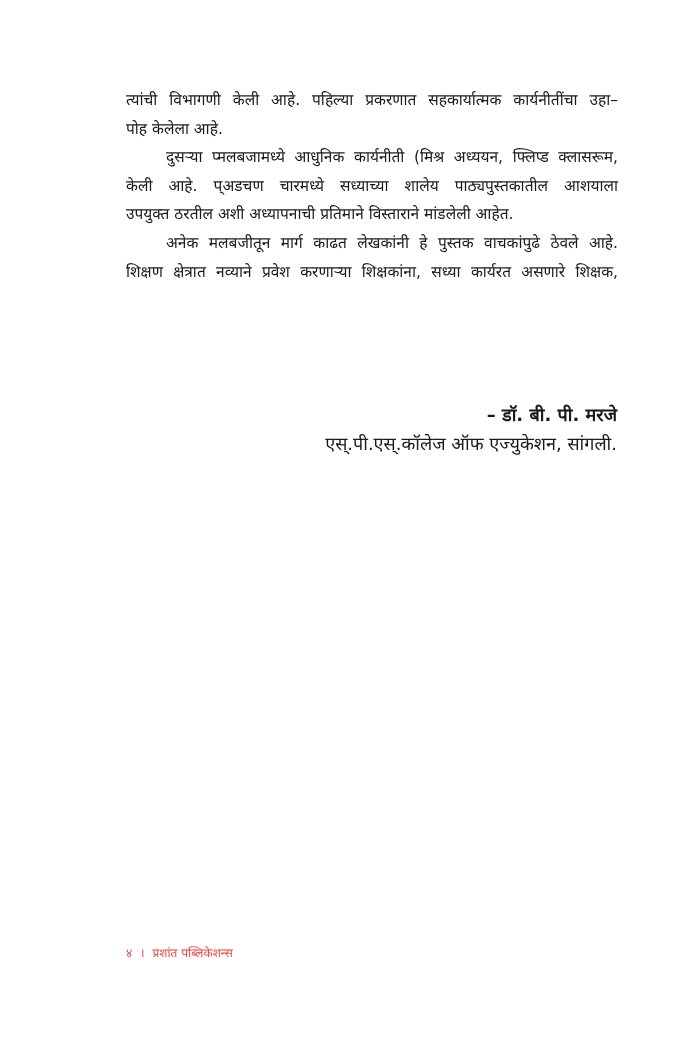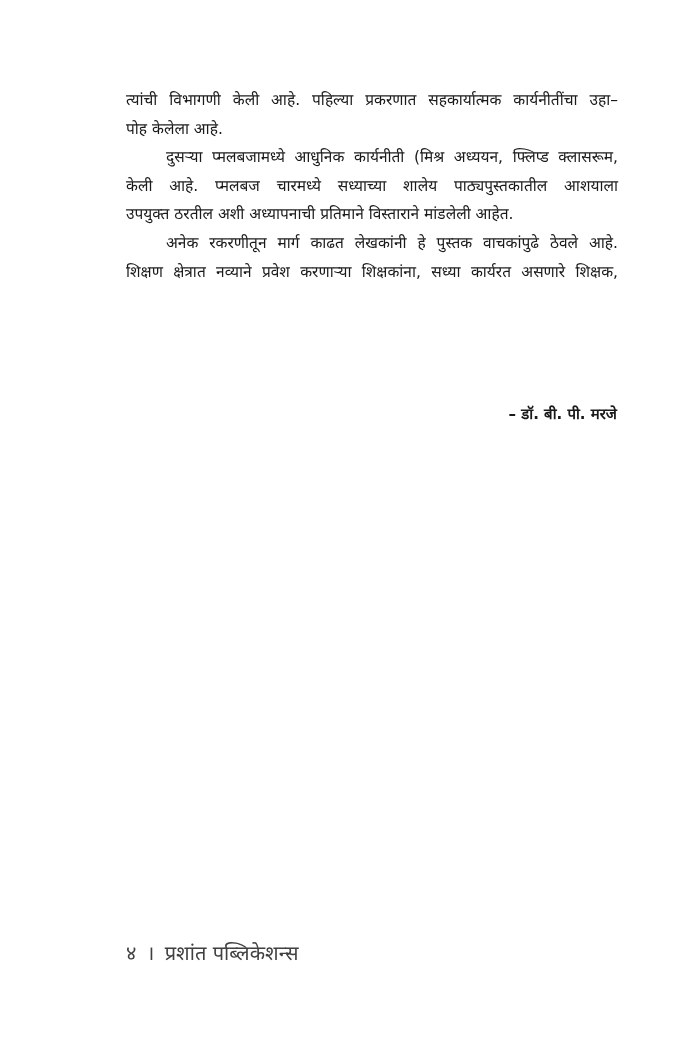"केली आहे. प्मलबज चारमध्ये सध्याच्या" span.line { text: प्मलबज -> प्अडचण }
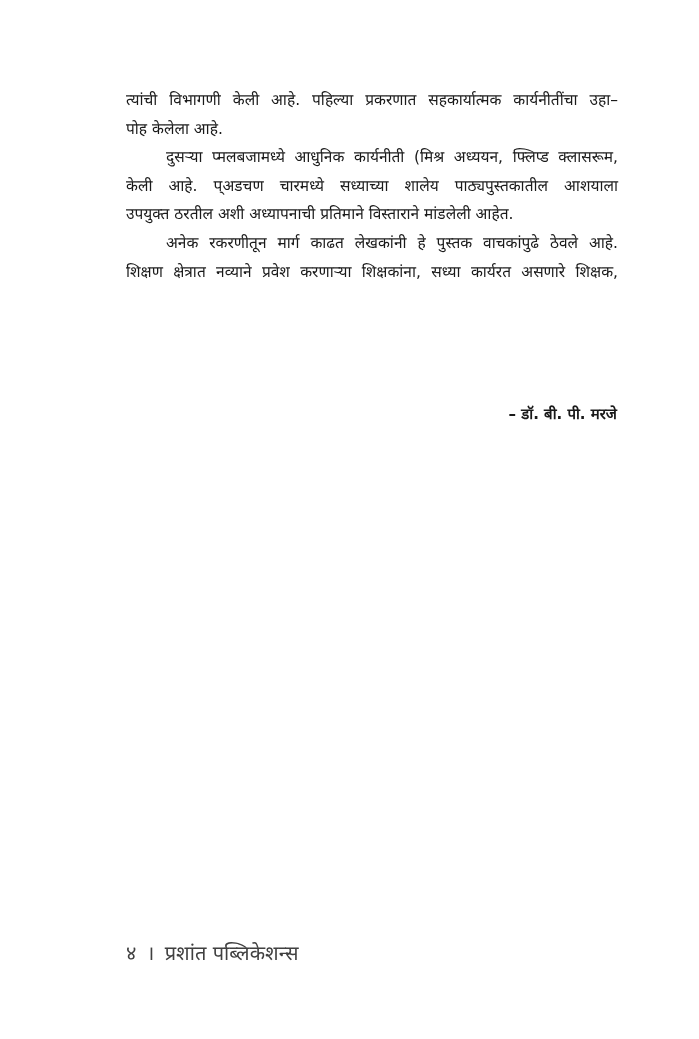"अनेक रकरणीतून मार्ग काढत लेखकांनी" span.line { text: रकरणीतून -> मलबजीतून }
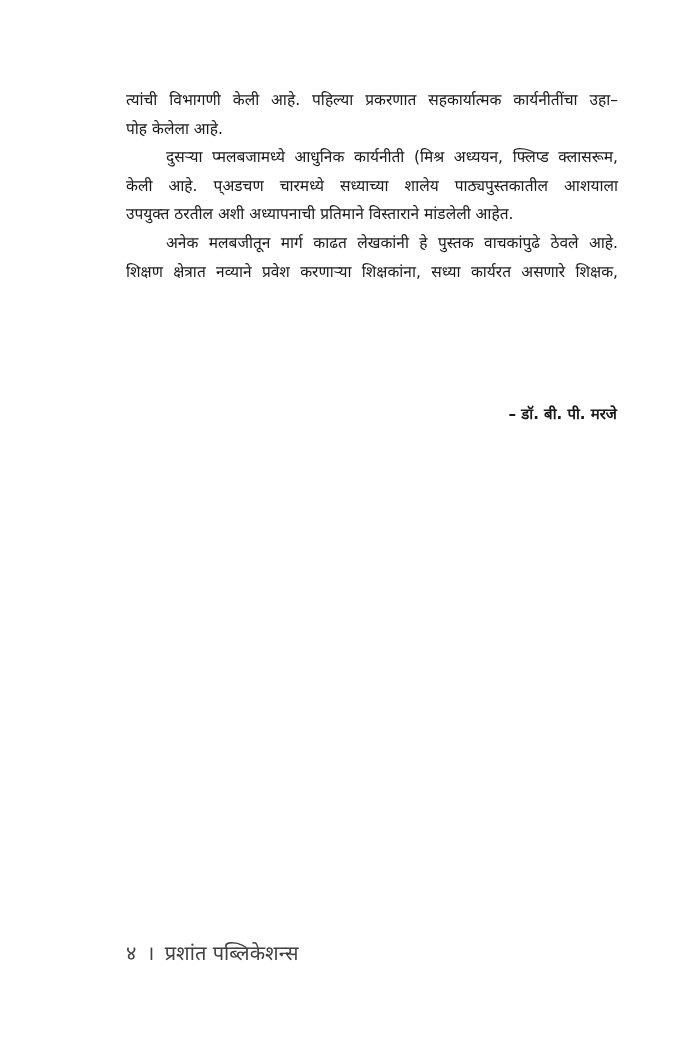"– डॉ. बी. पी. मरजे" .signature { font-size: 15px -> 18px }
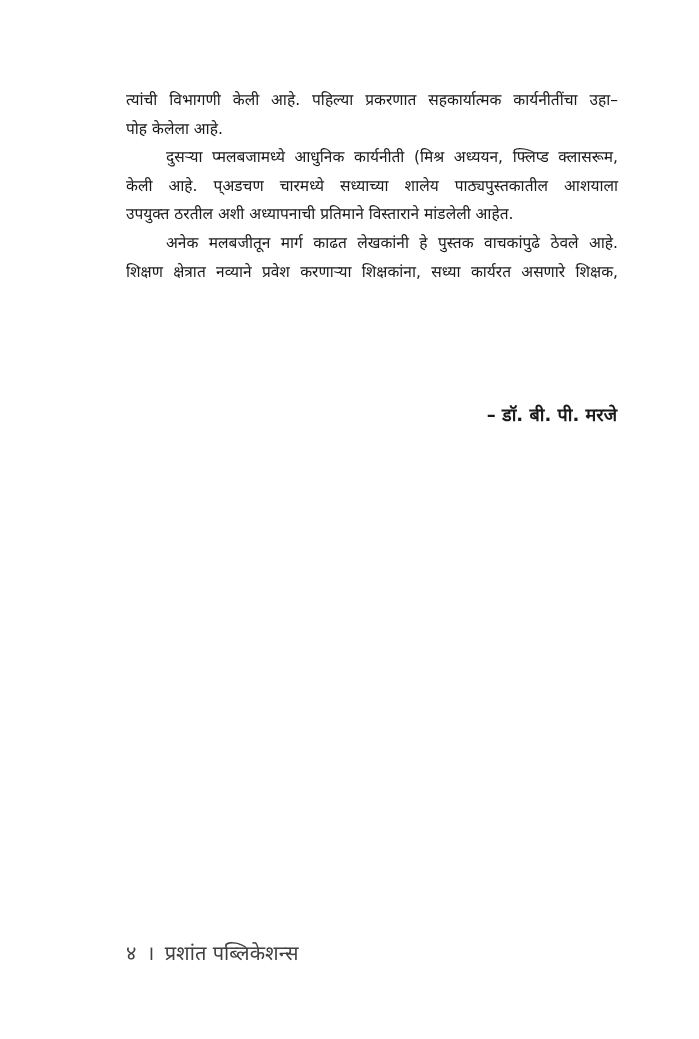"एस्.पी.एस्.कॉलेज ऑफ एज्युकेशन, सांगली." div { html: none -> <div>एस्.पी.एस्.कॉलेज ऑफ एज्युकेशन, सांगली.</div> }
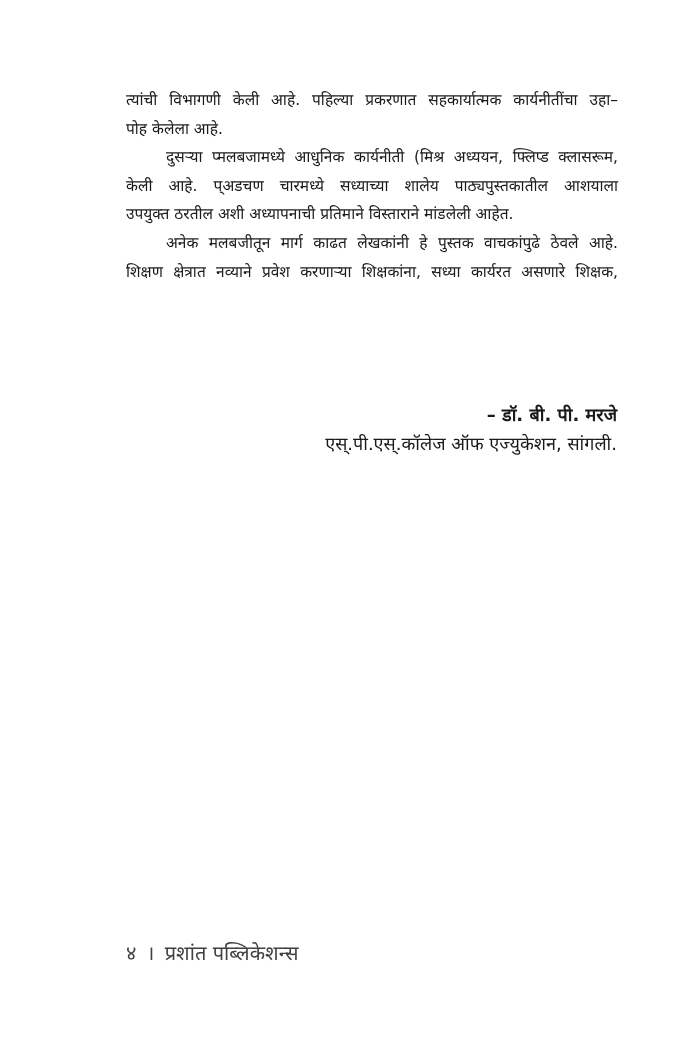"४ । प्रशांत पब्लिकेशन्स" .footer { color: #404040 -> #ef4444; font-size: 20px -> 12px }
